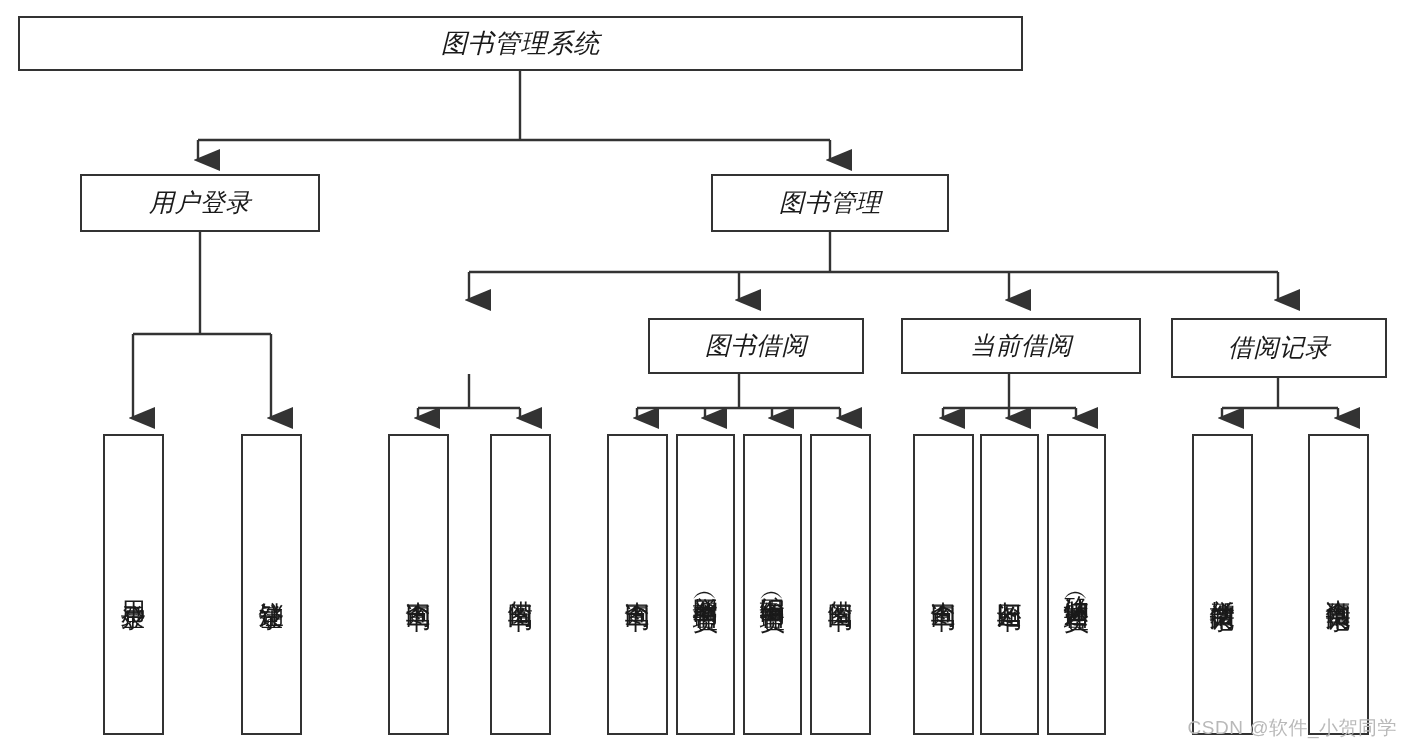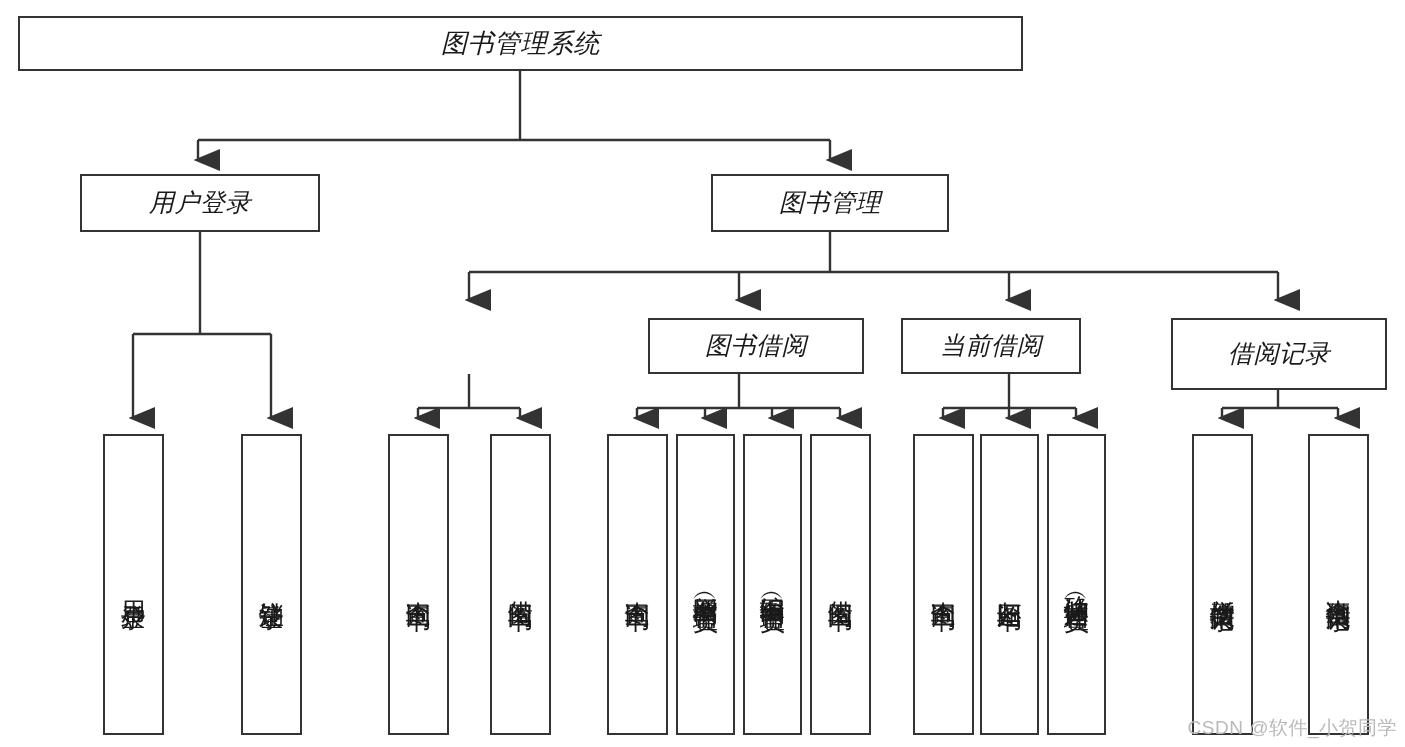"当前借阅" div.node { width: 180px -> 240px }
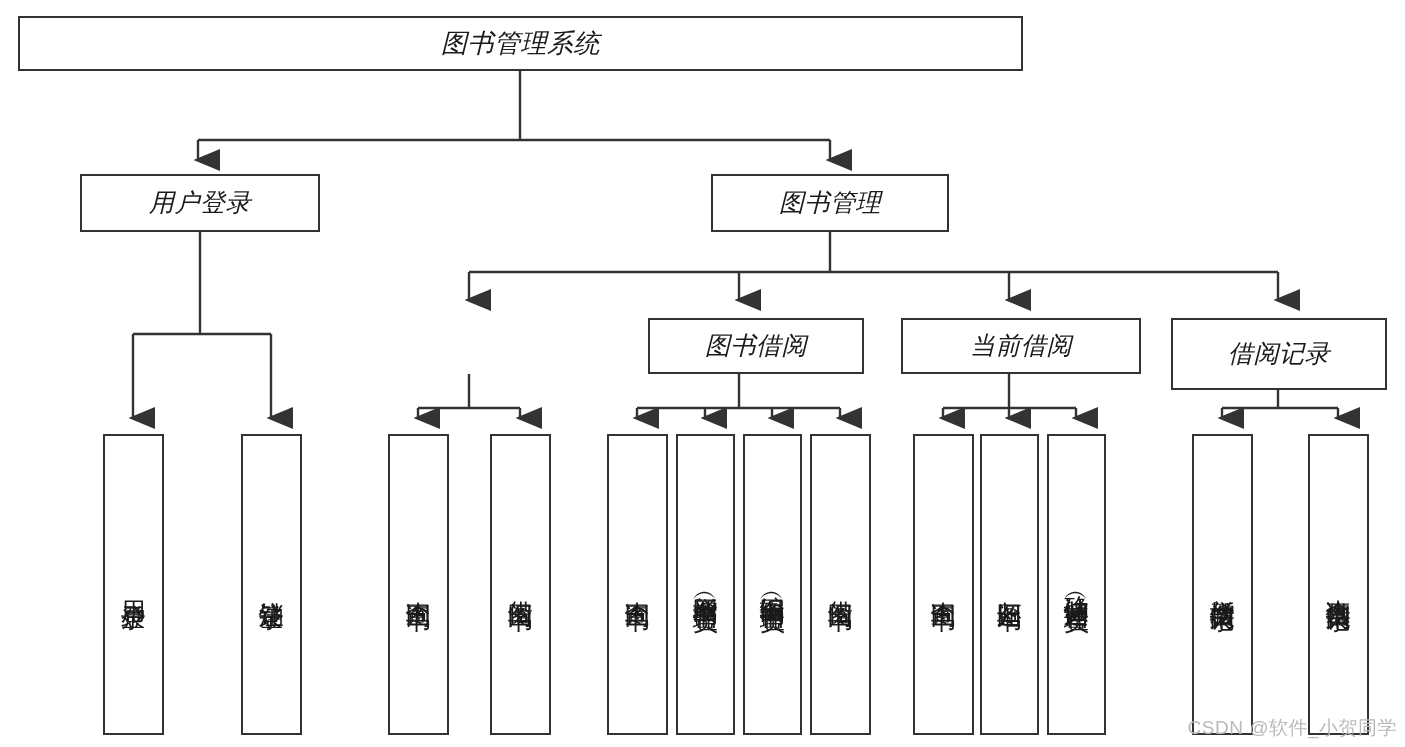"借阅记录" div.node { height: 72px -> 60px }
